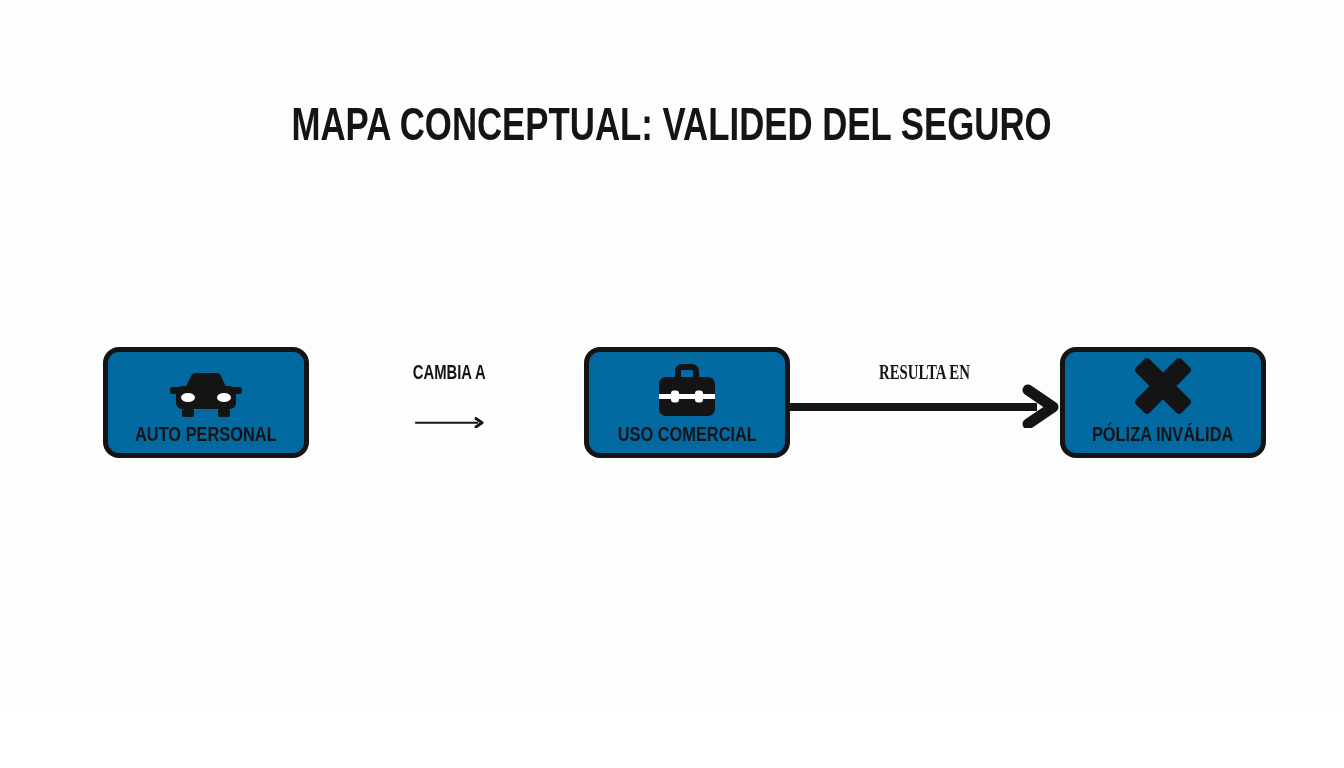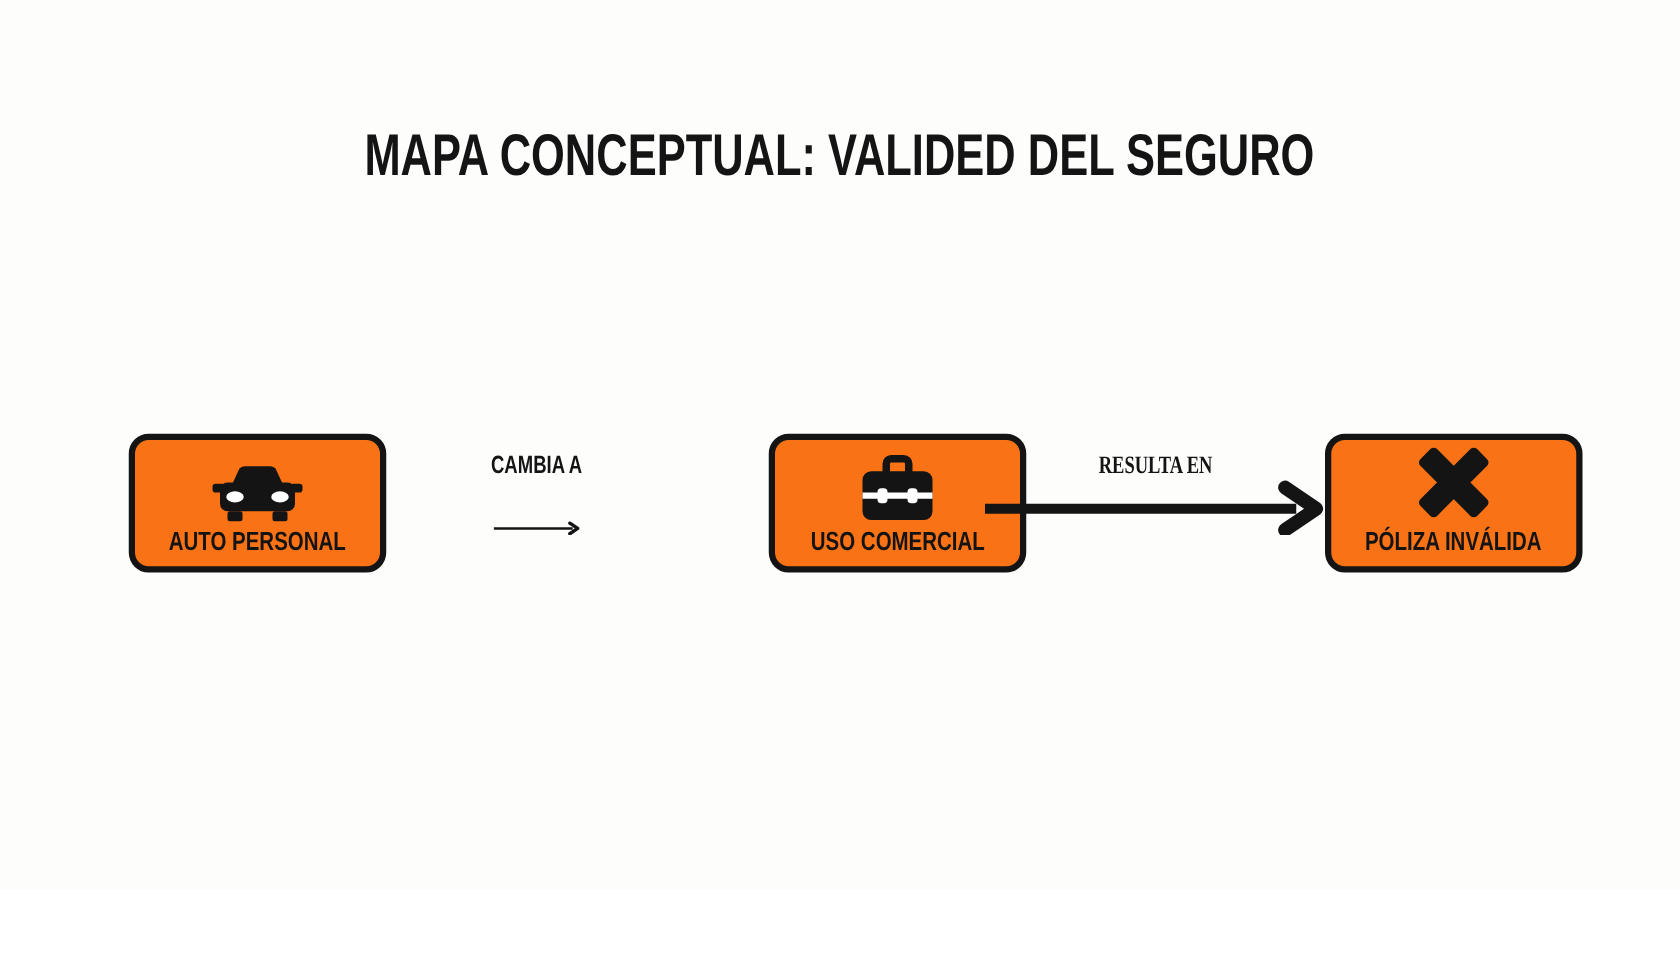"CAMBIA A" .edge-1 { left: 292px -> 312px }
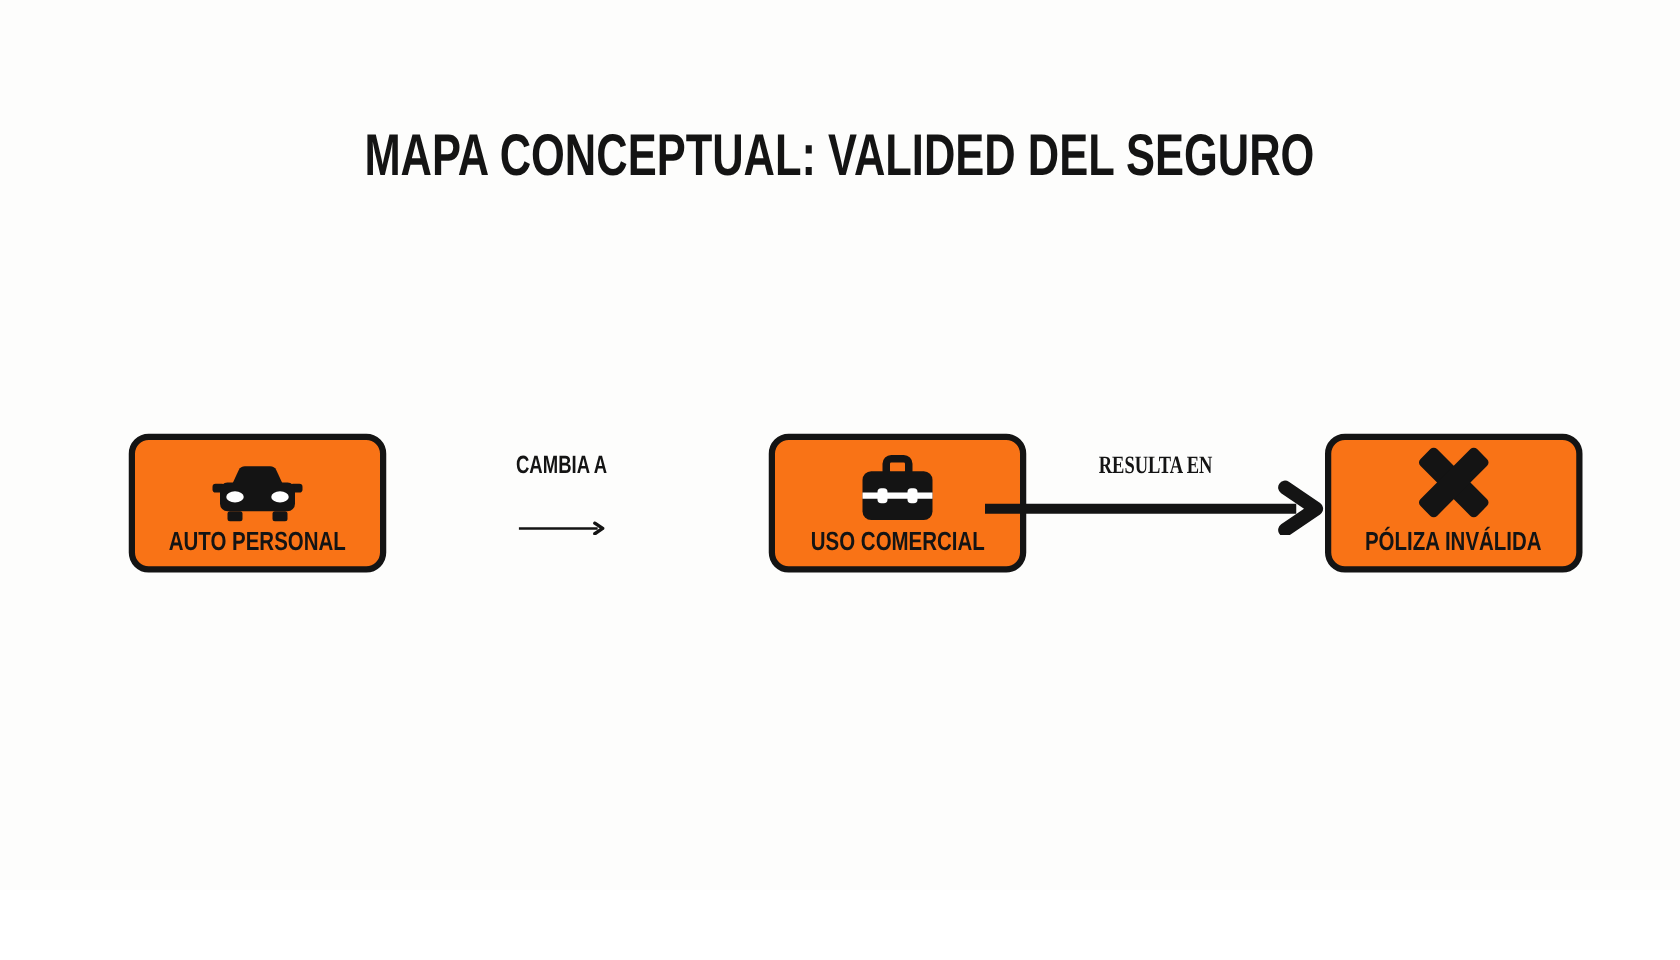"AUTO PERSONAL" .node { background: #f97316 -> #0369a1 }
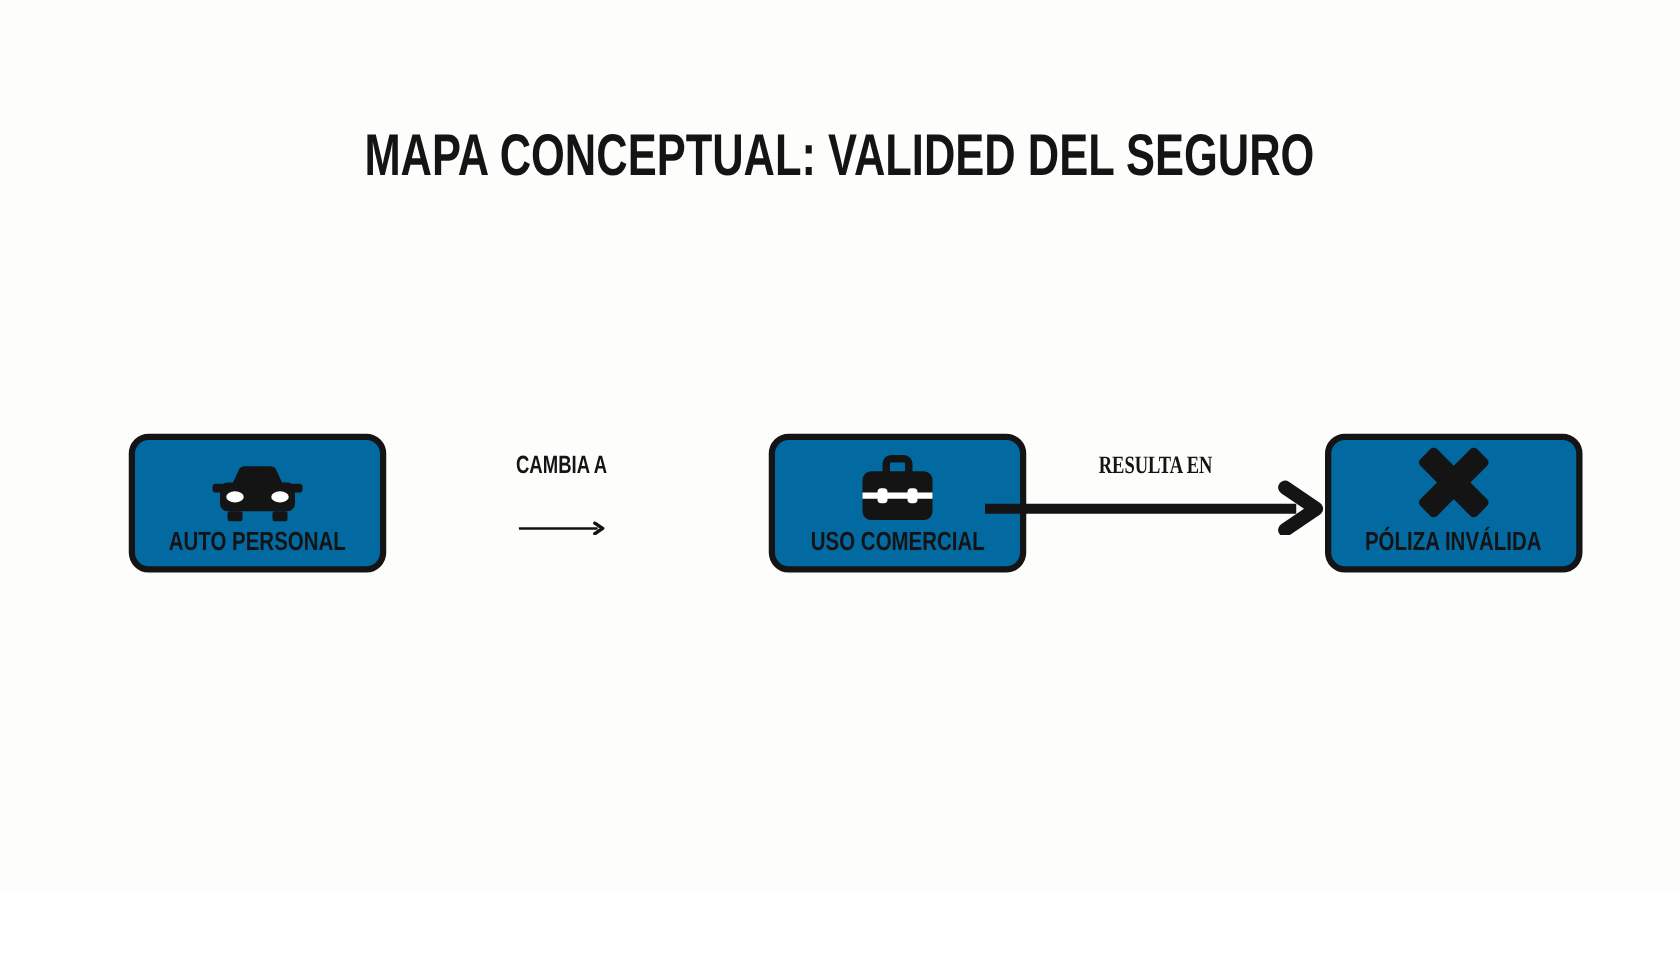"USO COMERCIAL" .node-2 { left: 615px -> 584px }
